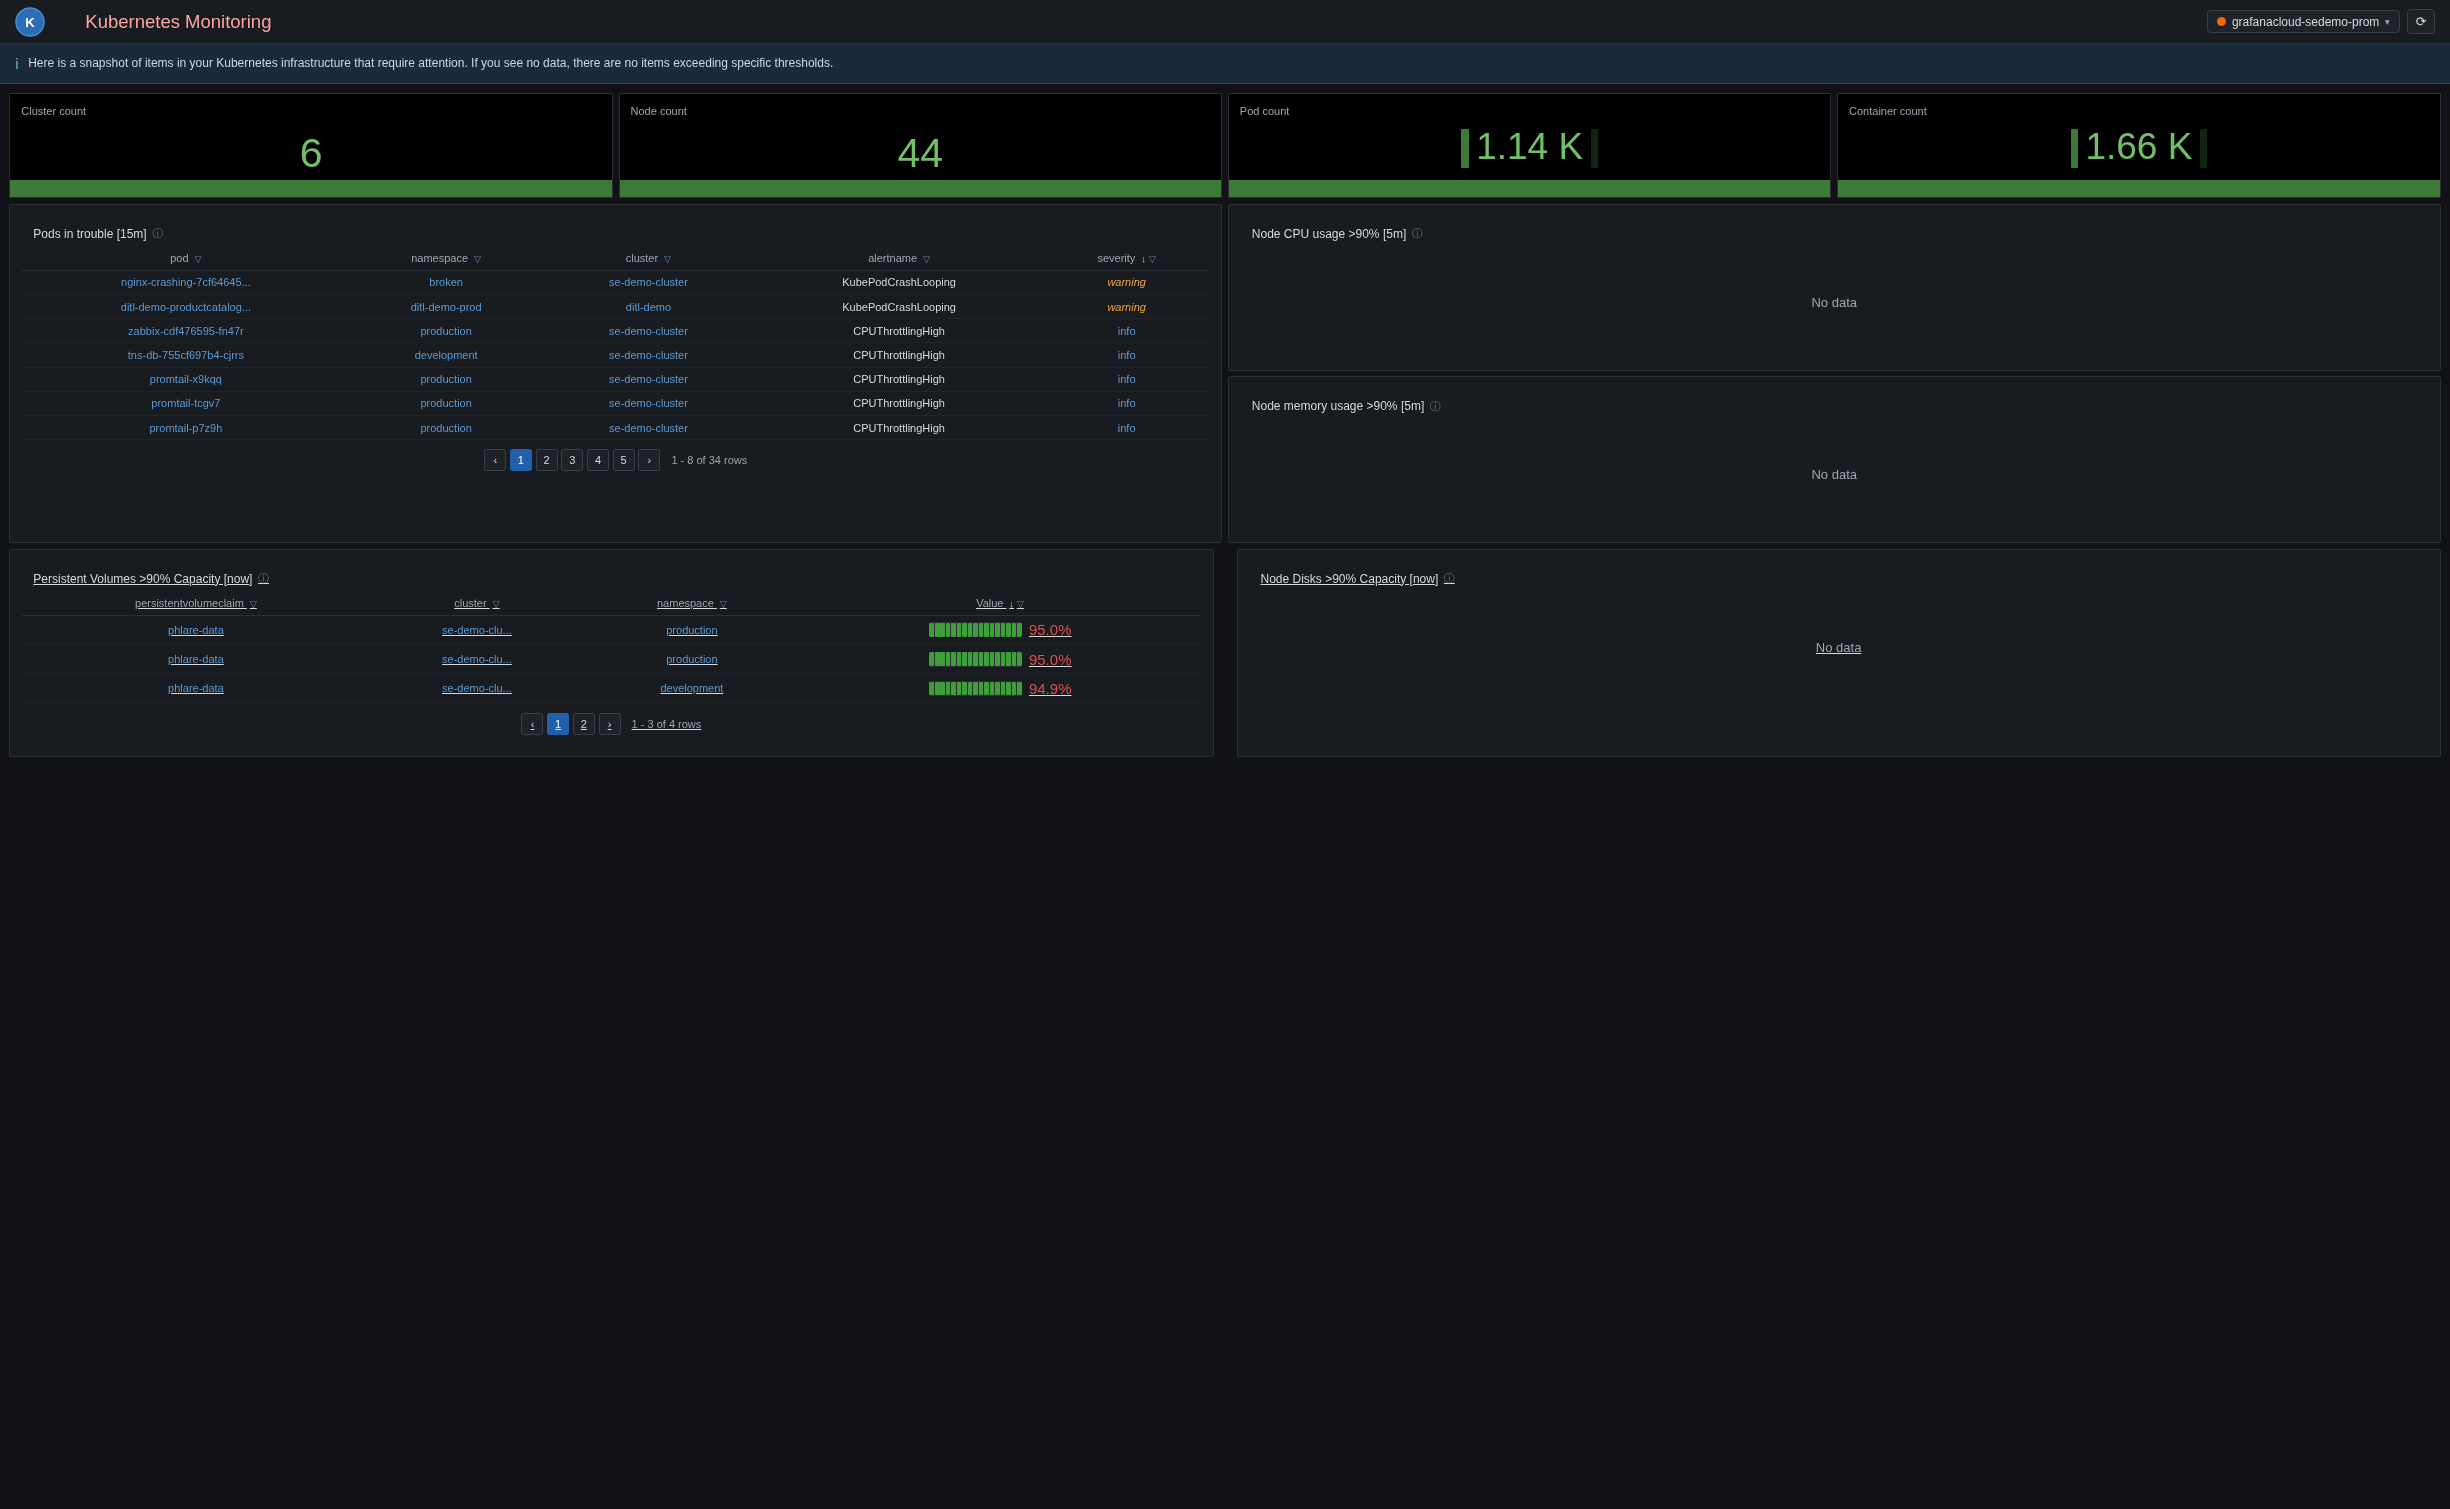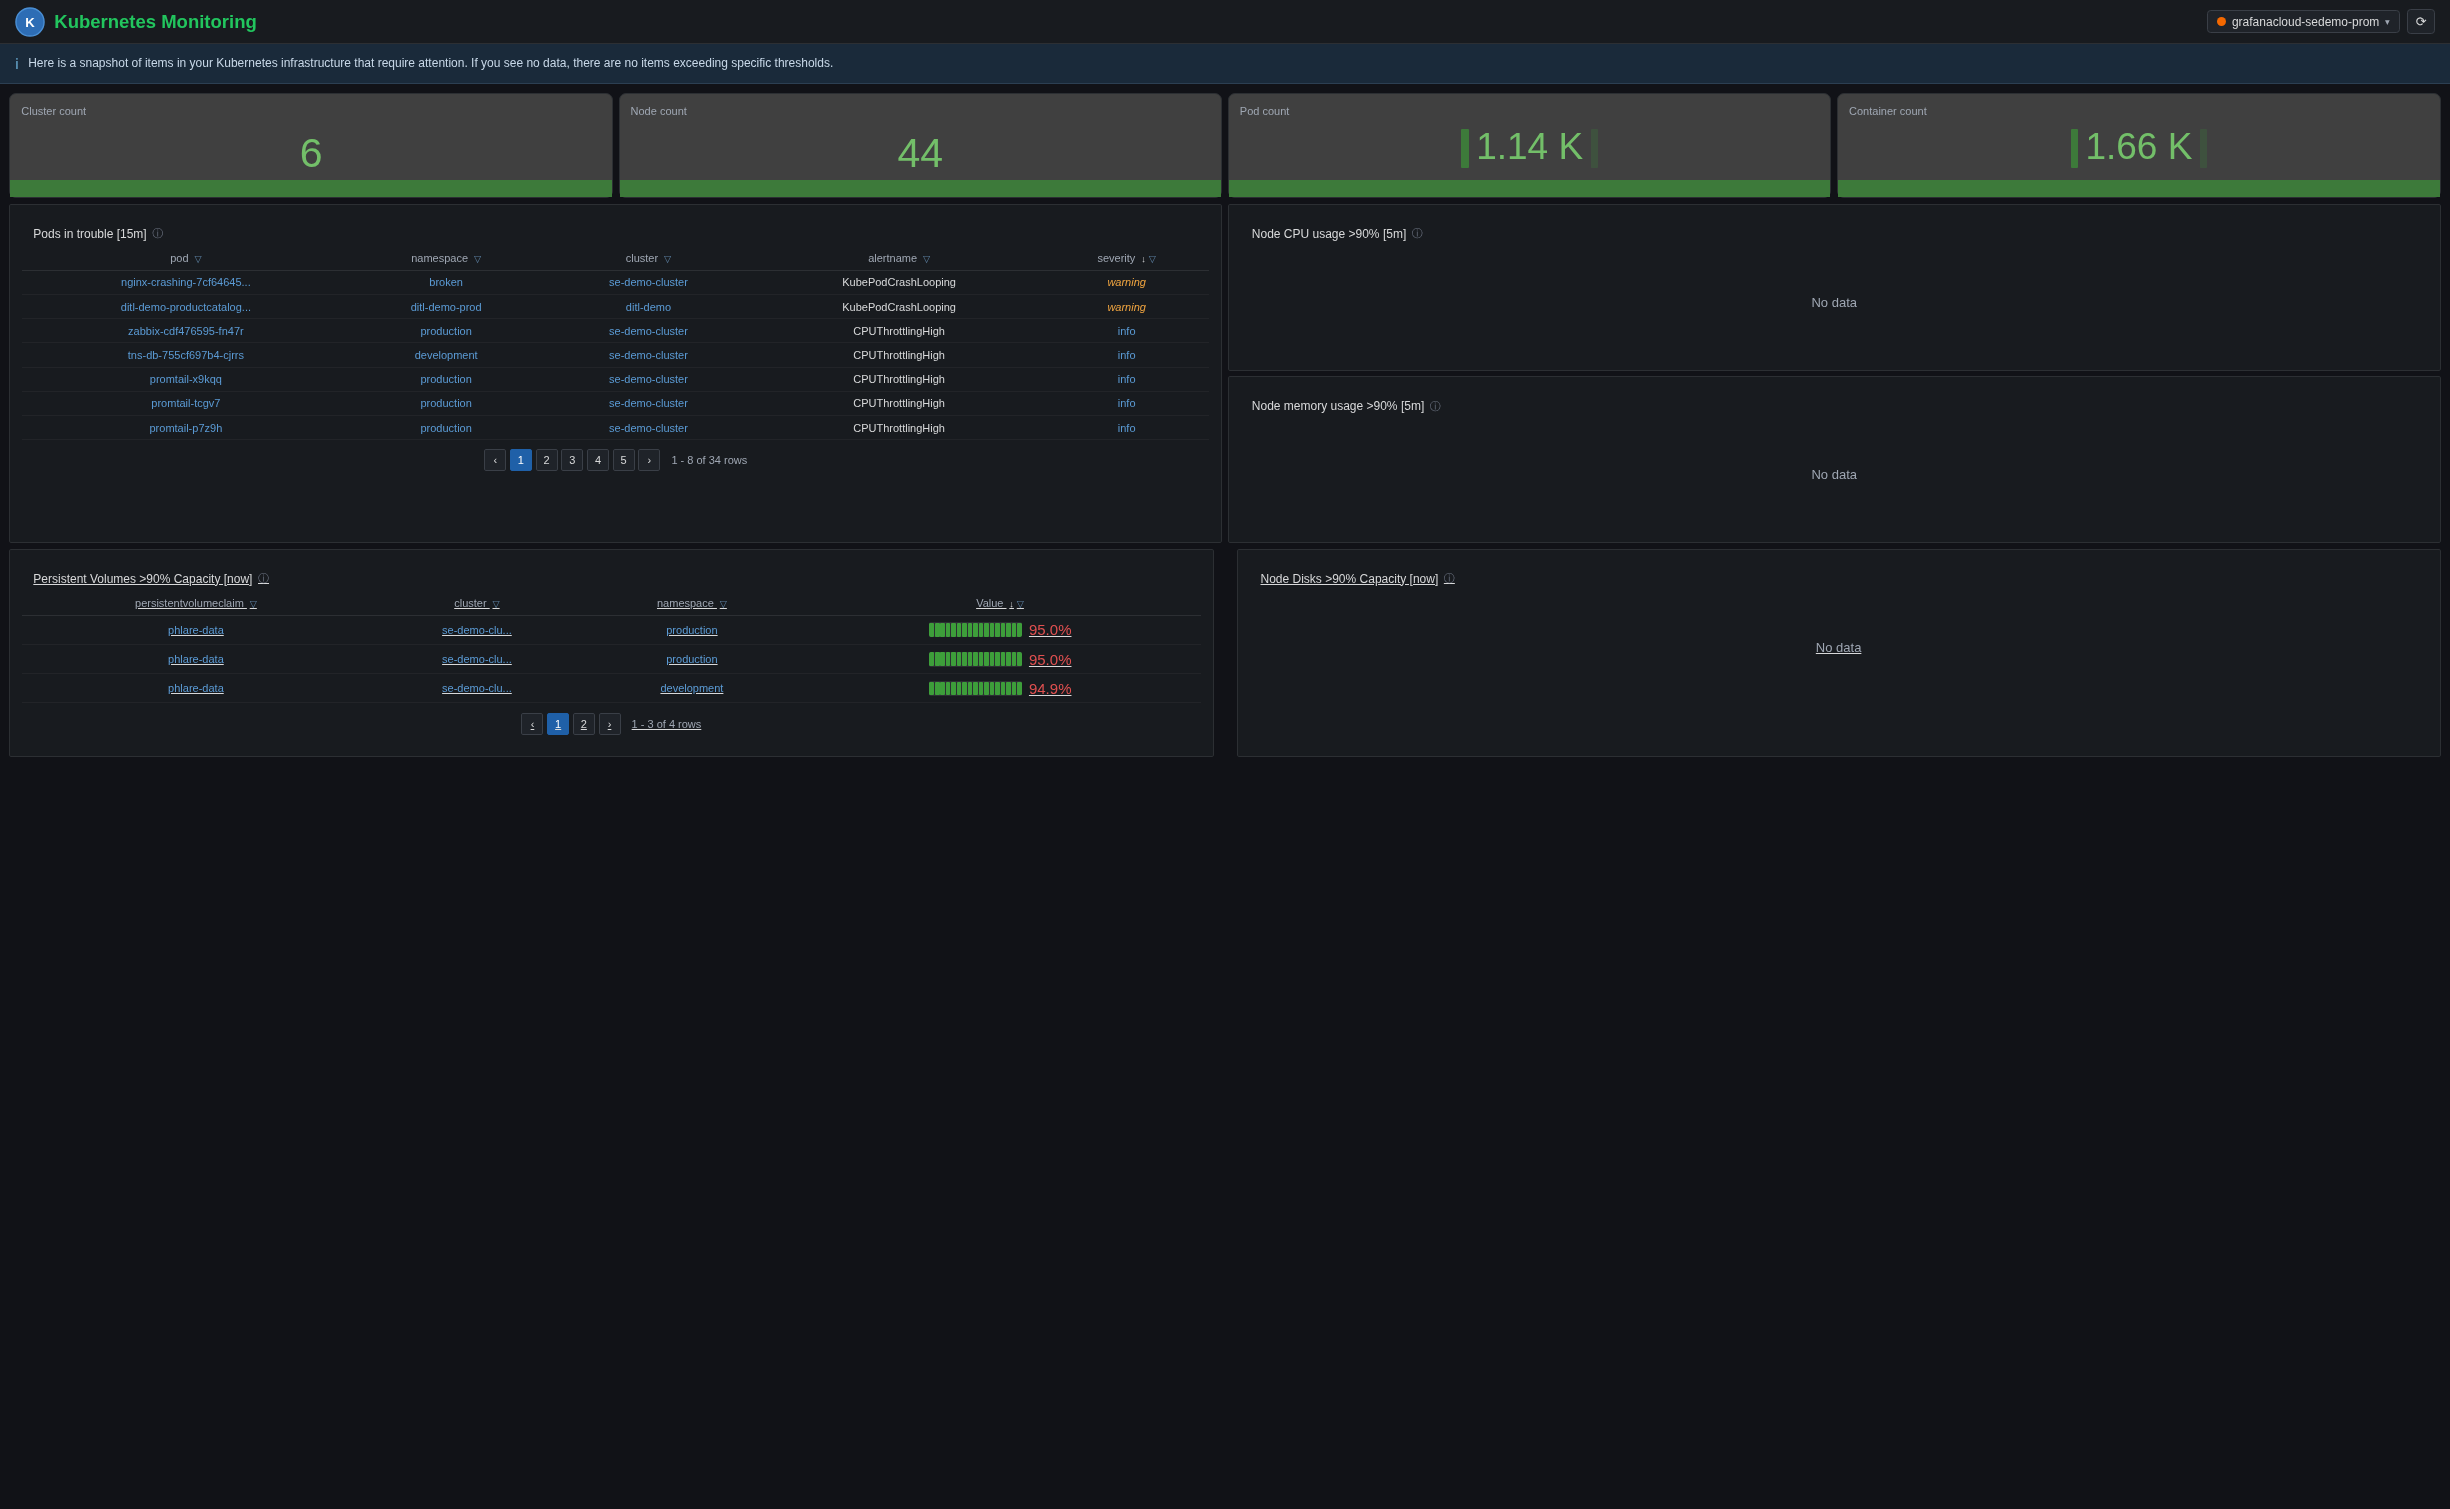"Kubernetes Monitoring" .app-title { color: #22c55e -> #fca5a5; font-weight: 700 -> 400; margin-left: none -> 31px }
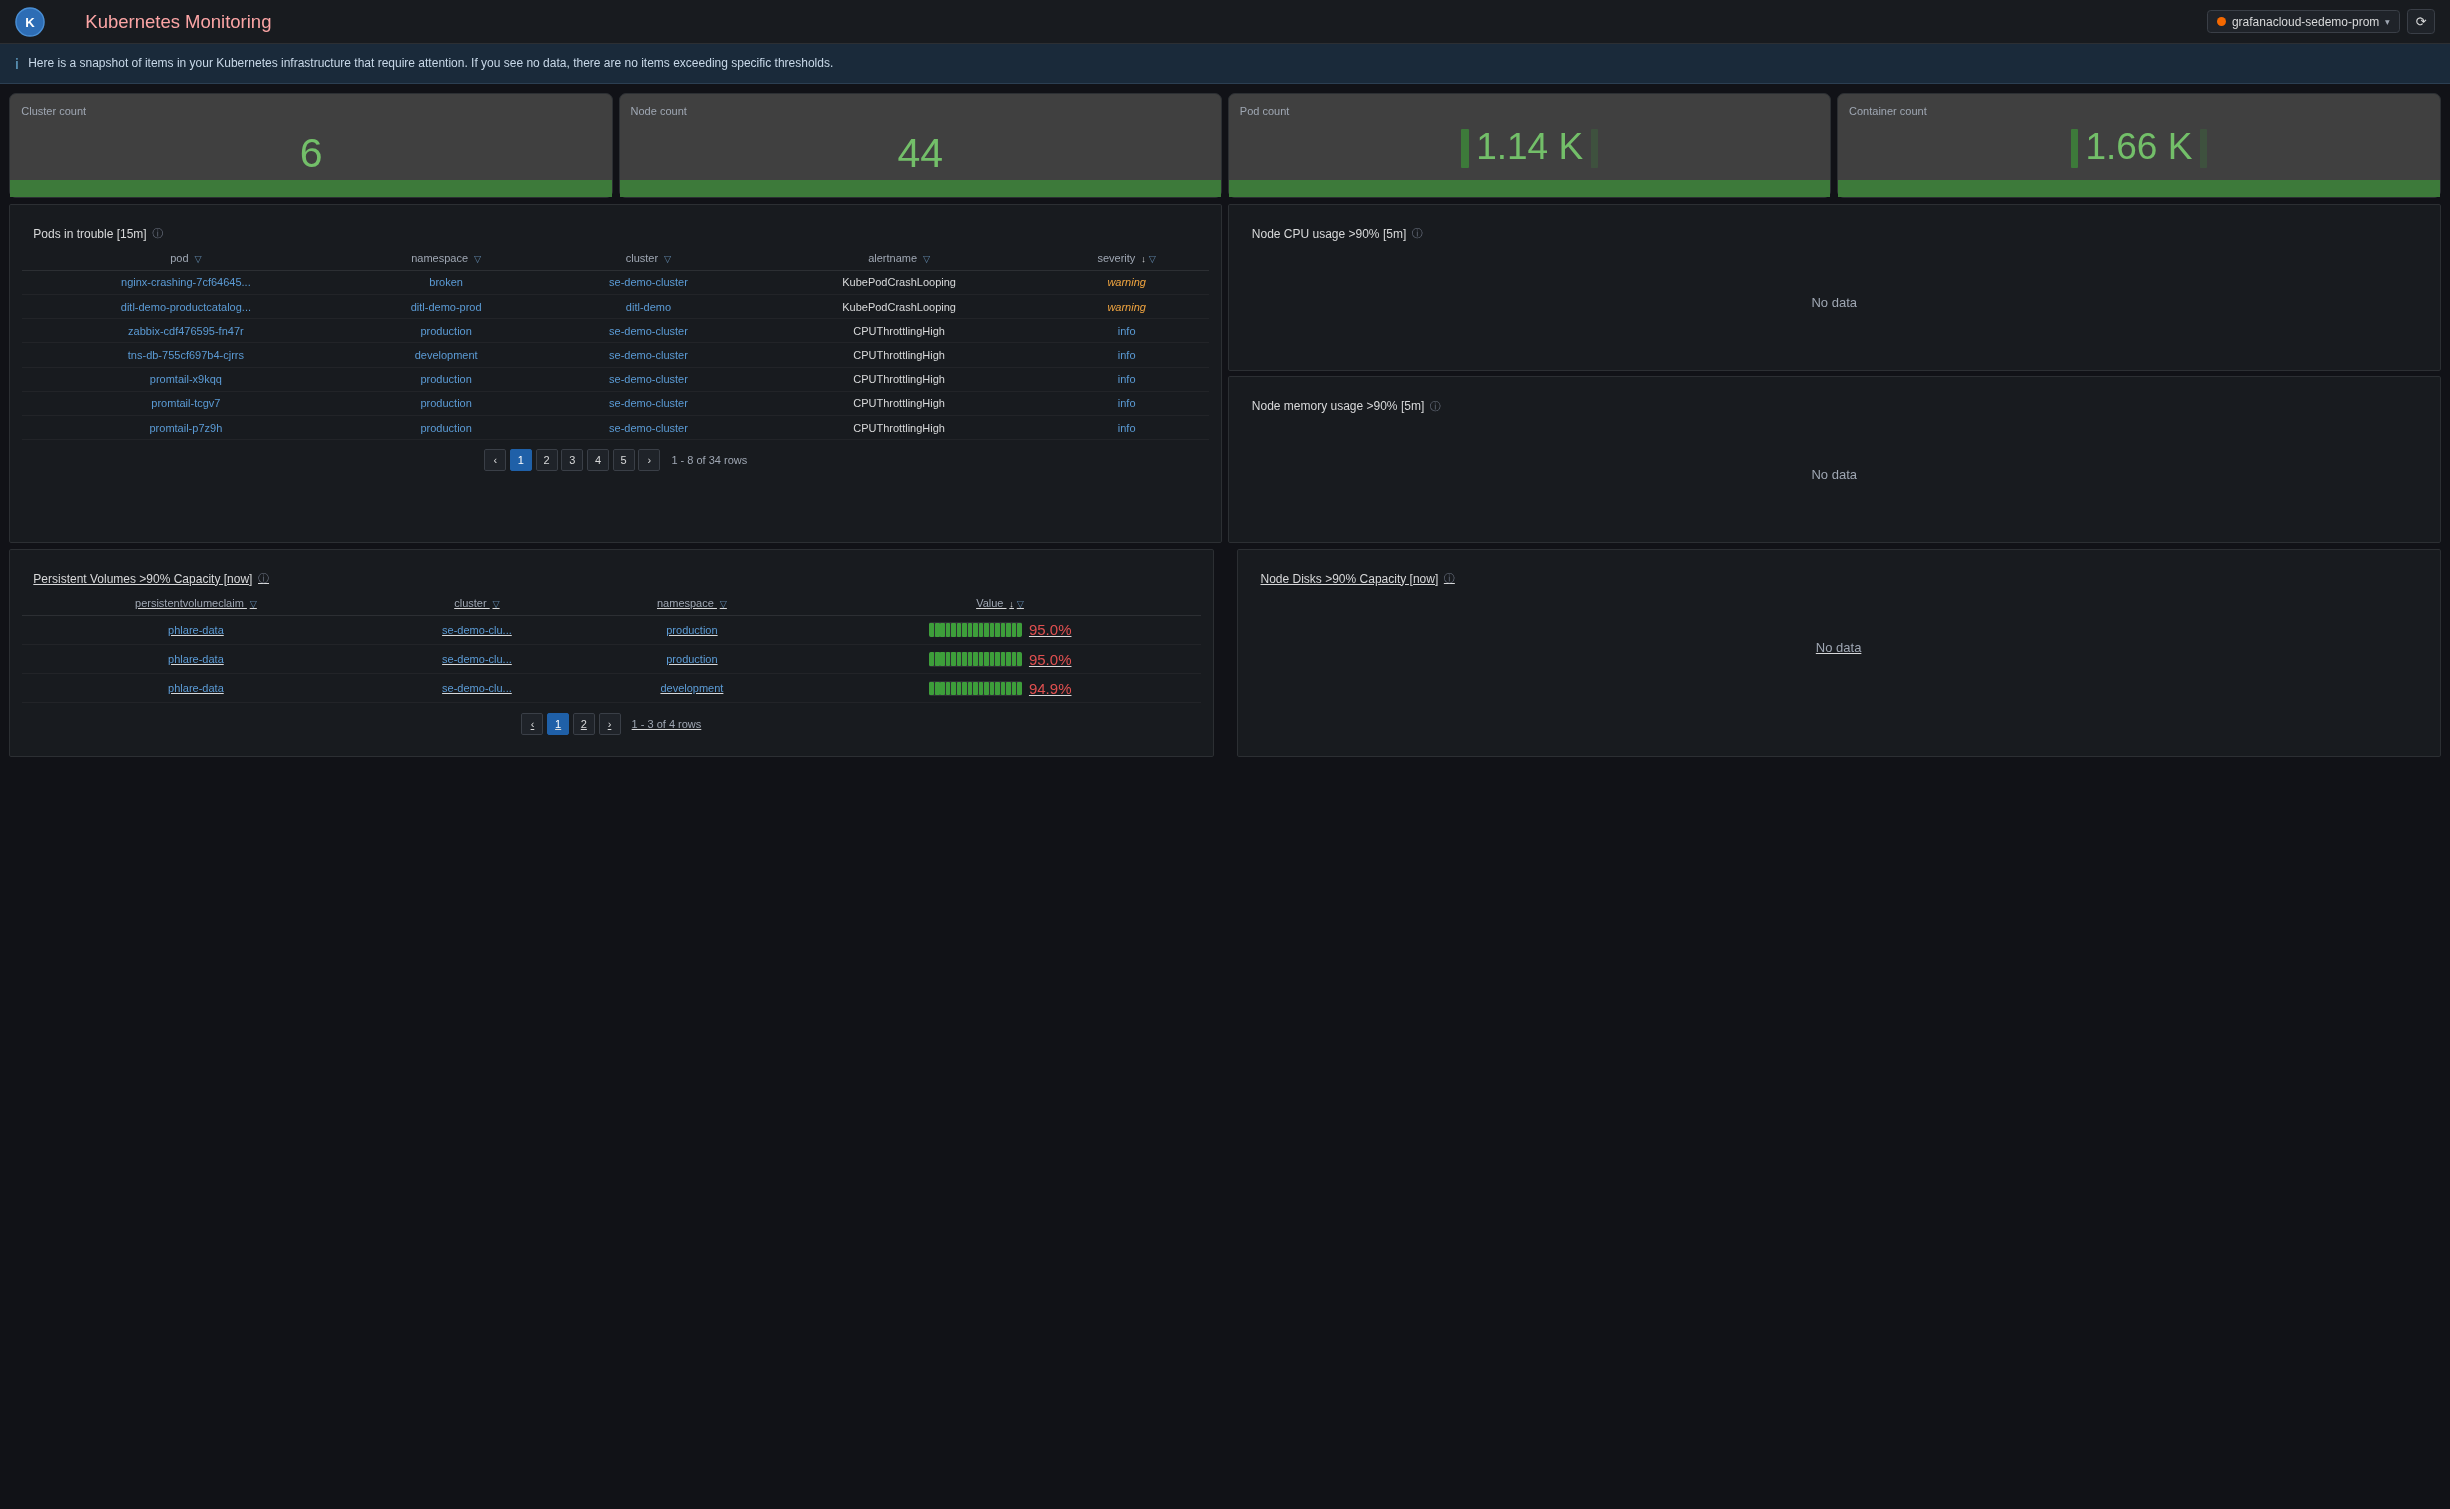"Cluster count" .stat-card { background: #404040 -> #000000; border-radius: 7px -> 1px }
